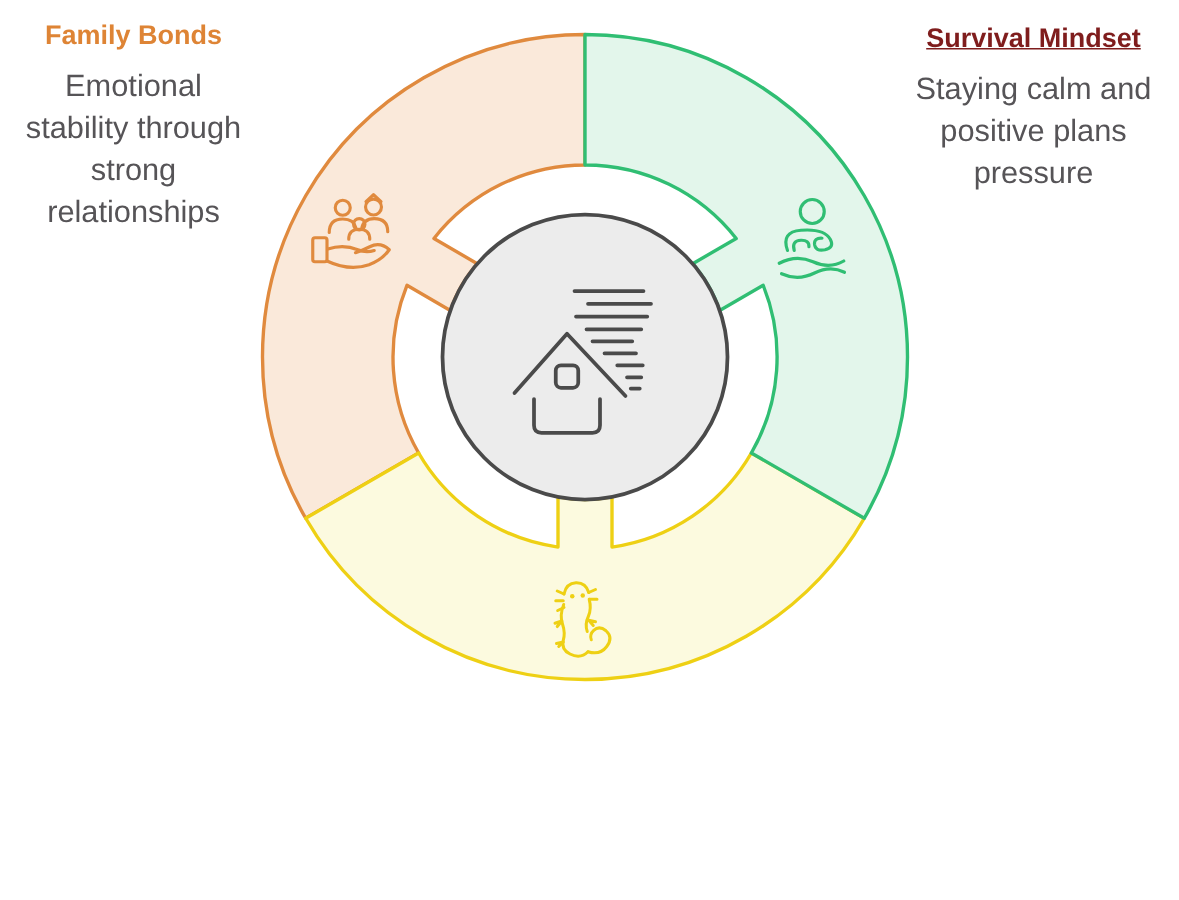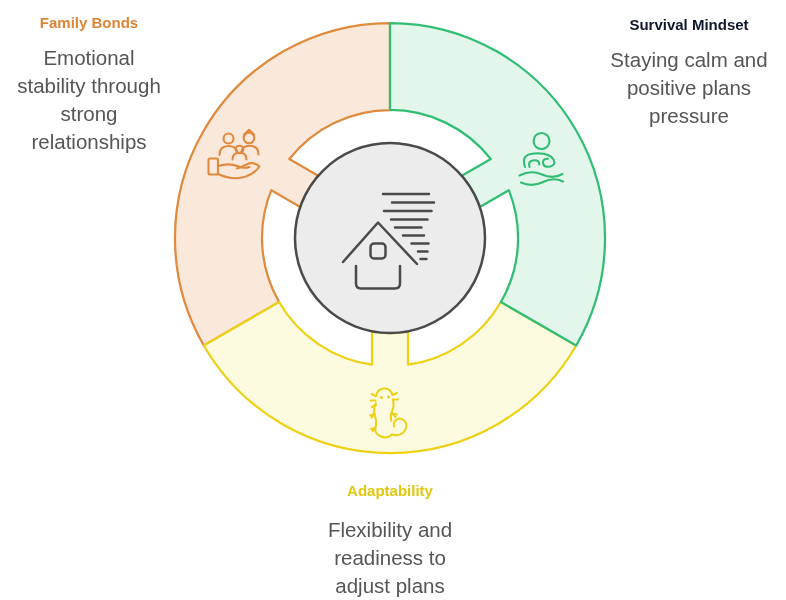"Family Bonds" .seg-title { font-size: 15px -> 18px }
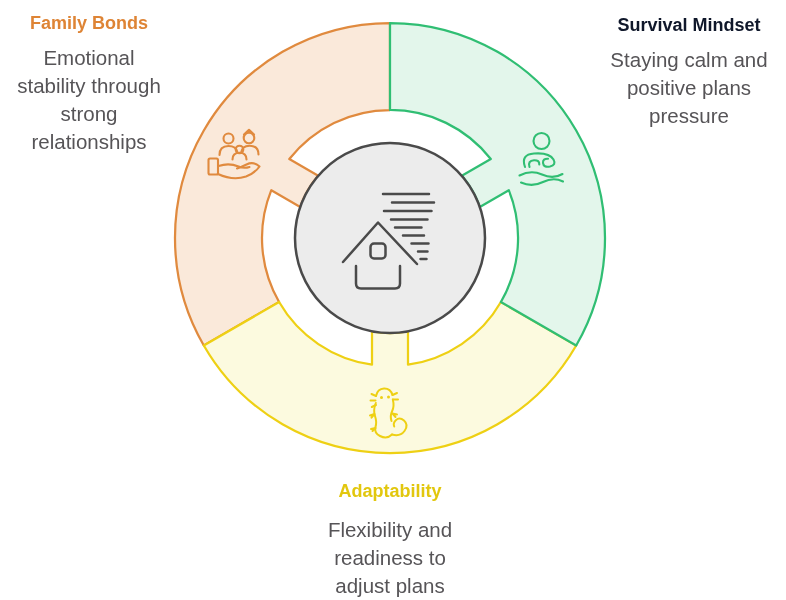"Survival Mindset" div.seg-title { color: #0f172a -> #7f1d1d; text-decoration: none -> underline }
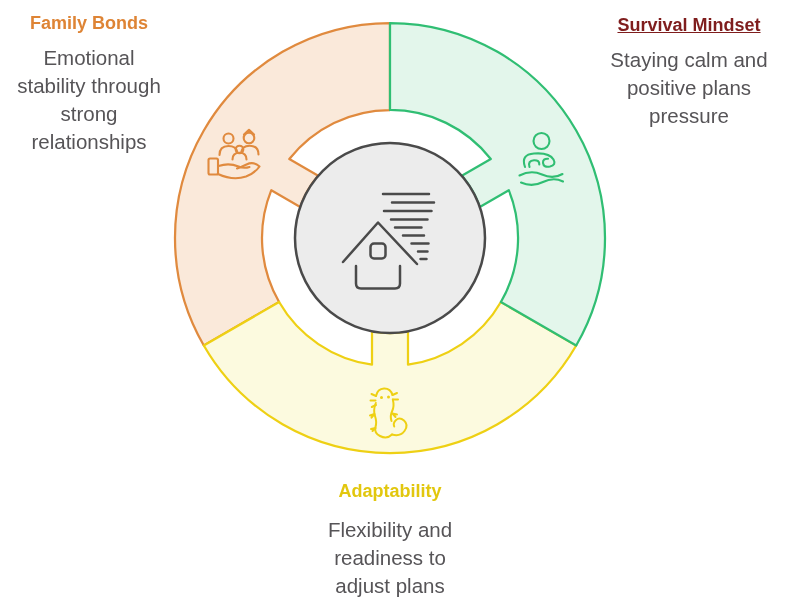"Adaptability" div.label-block { html: <div> <div>Adaptability</div> <div>Flexibility and readiness to adjust plans</div> </div> -> none }
